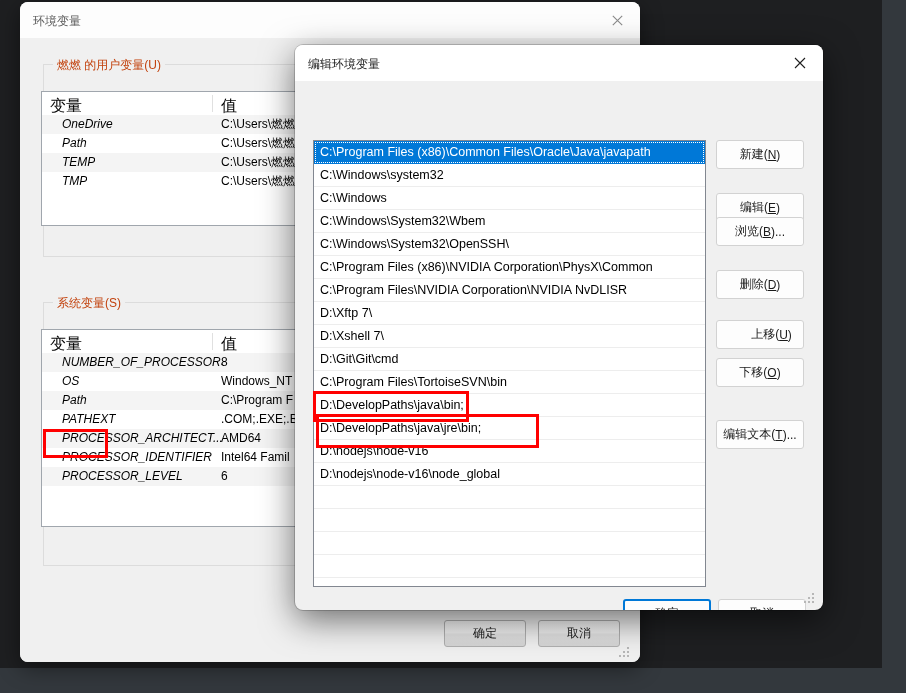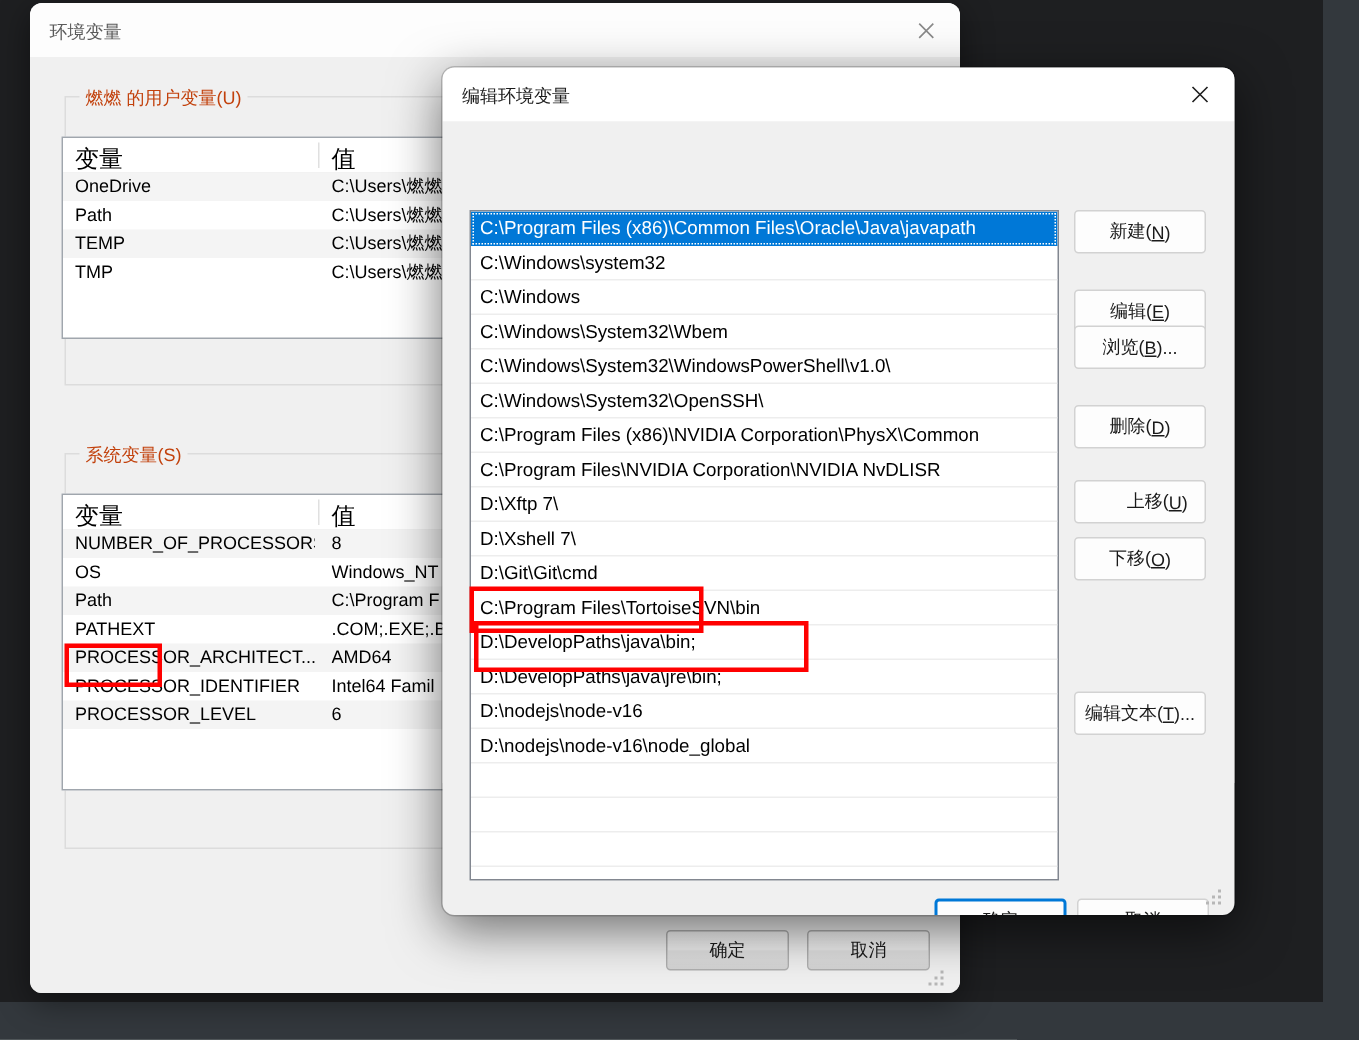"OneDrive" .lv-row .cell-name { font-style: none -> italic; left: 8px -> 20px }
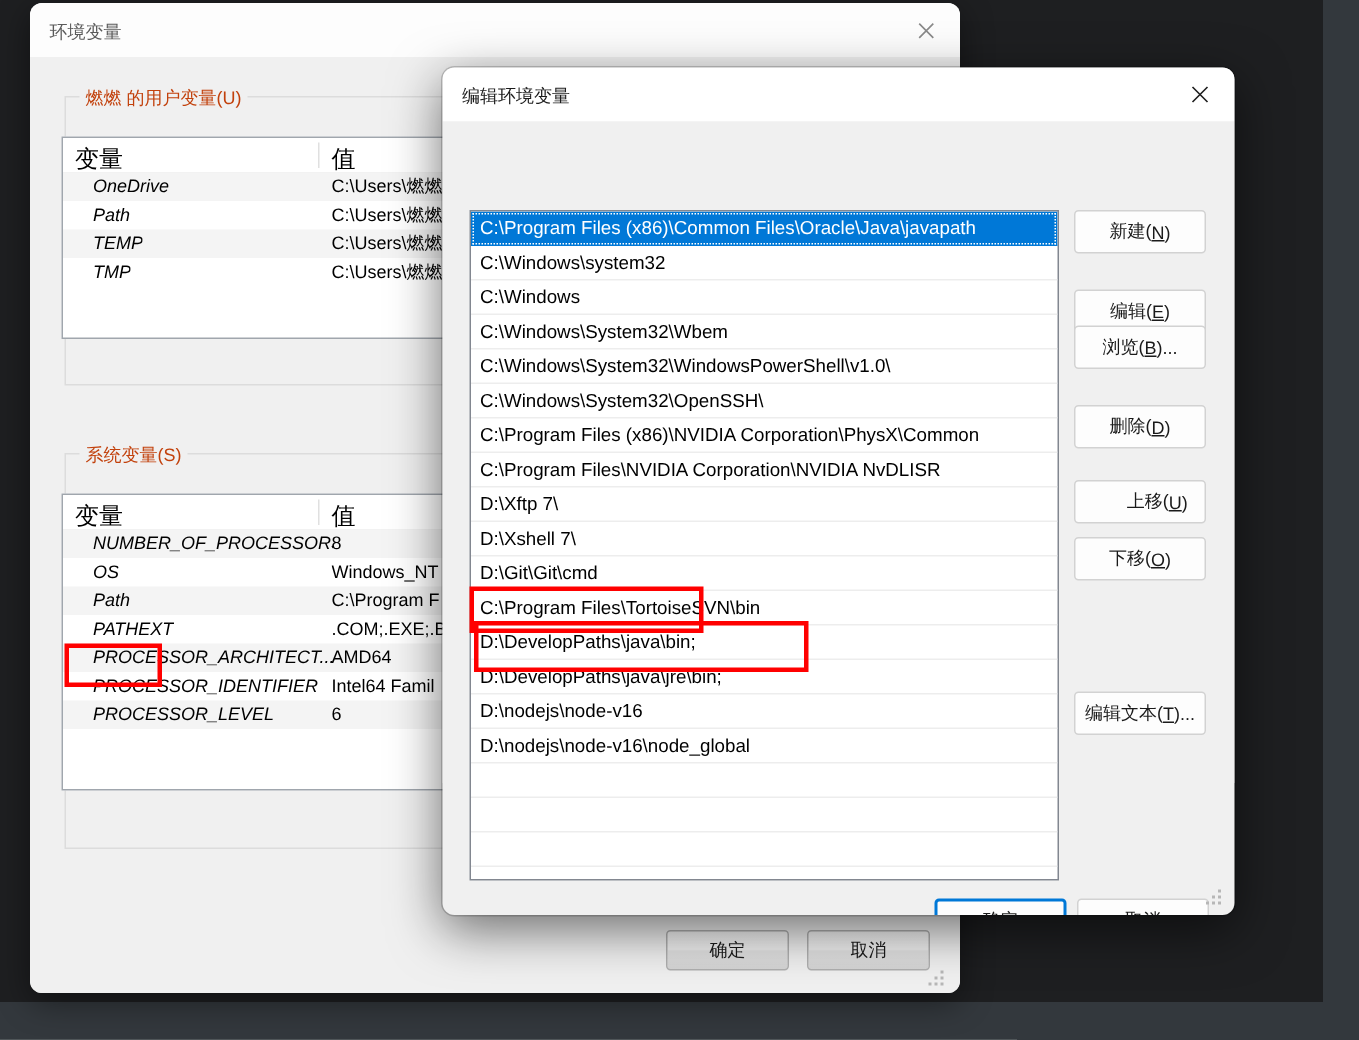"C:\Windows\System32\WindowsPowerShell\v1" div.path-row { html: <div>C:\Windows\System32\WindowsPowerShell\v1.0\</div> -> none }
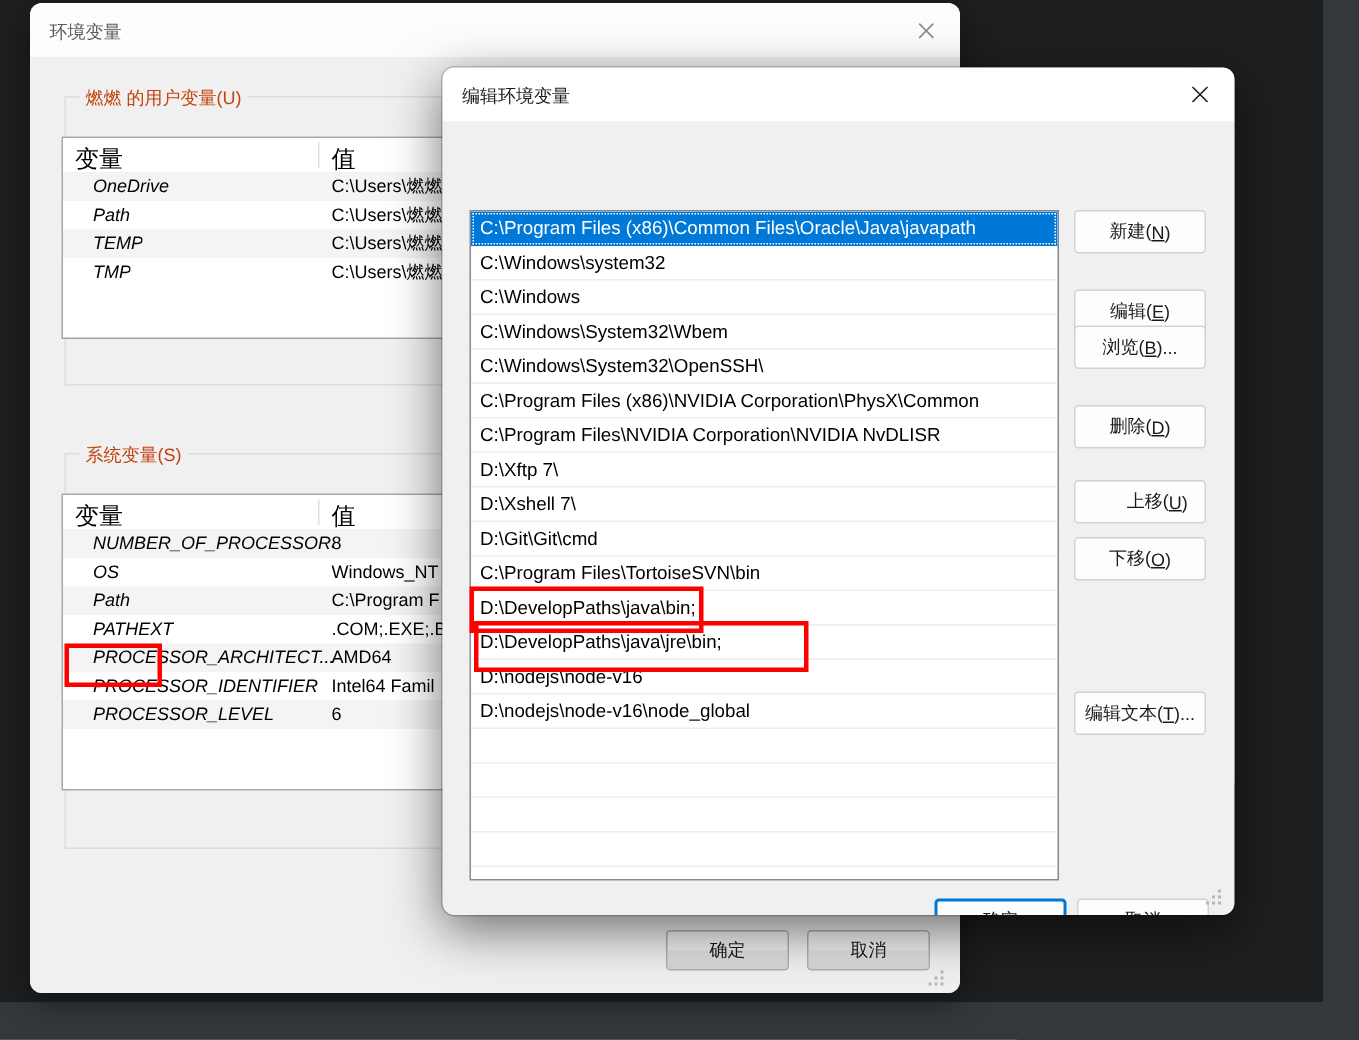"编辑文本(" button.btn-dlg { margin-top: 41px -> none }
